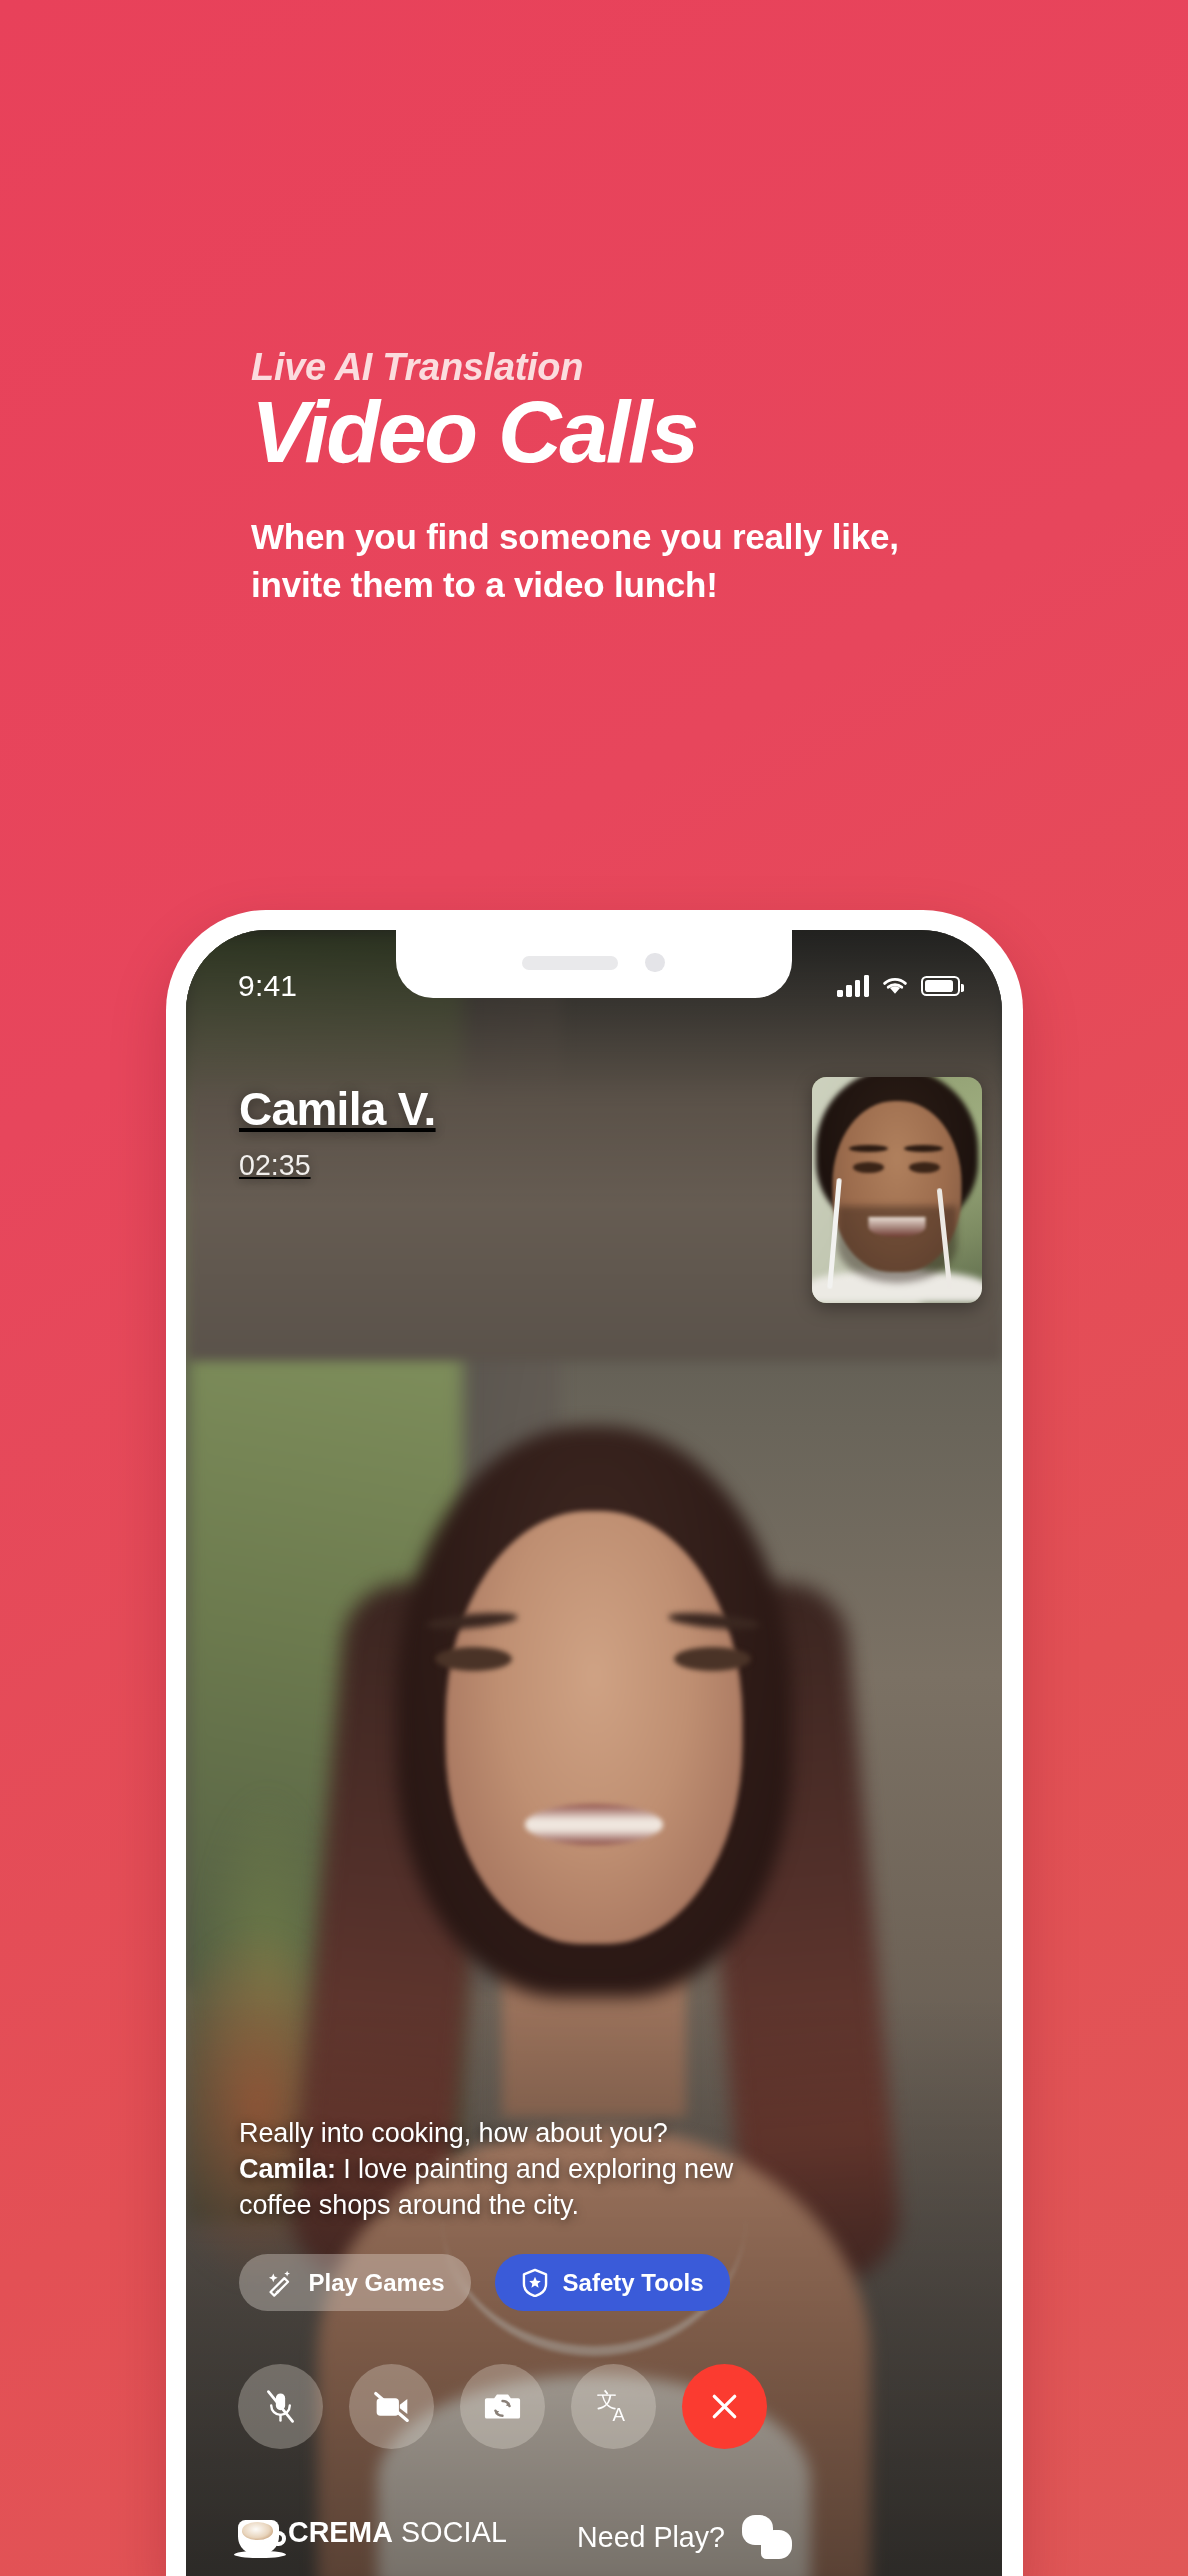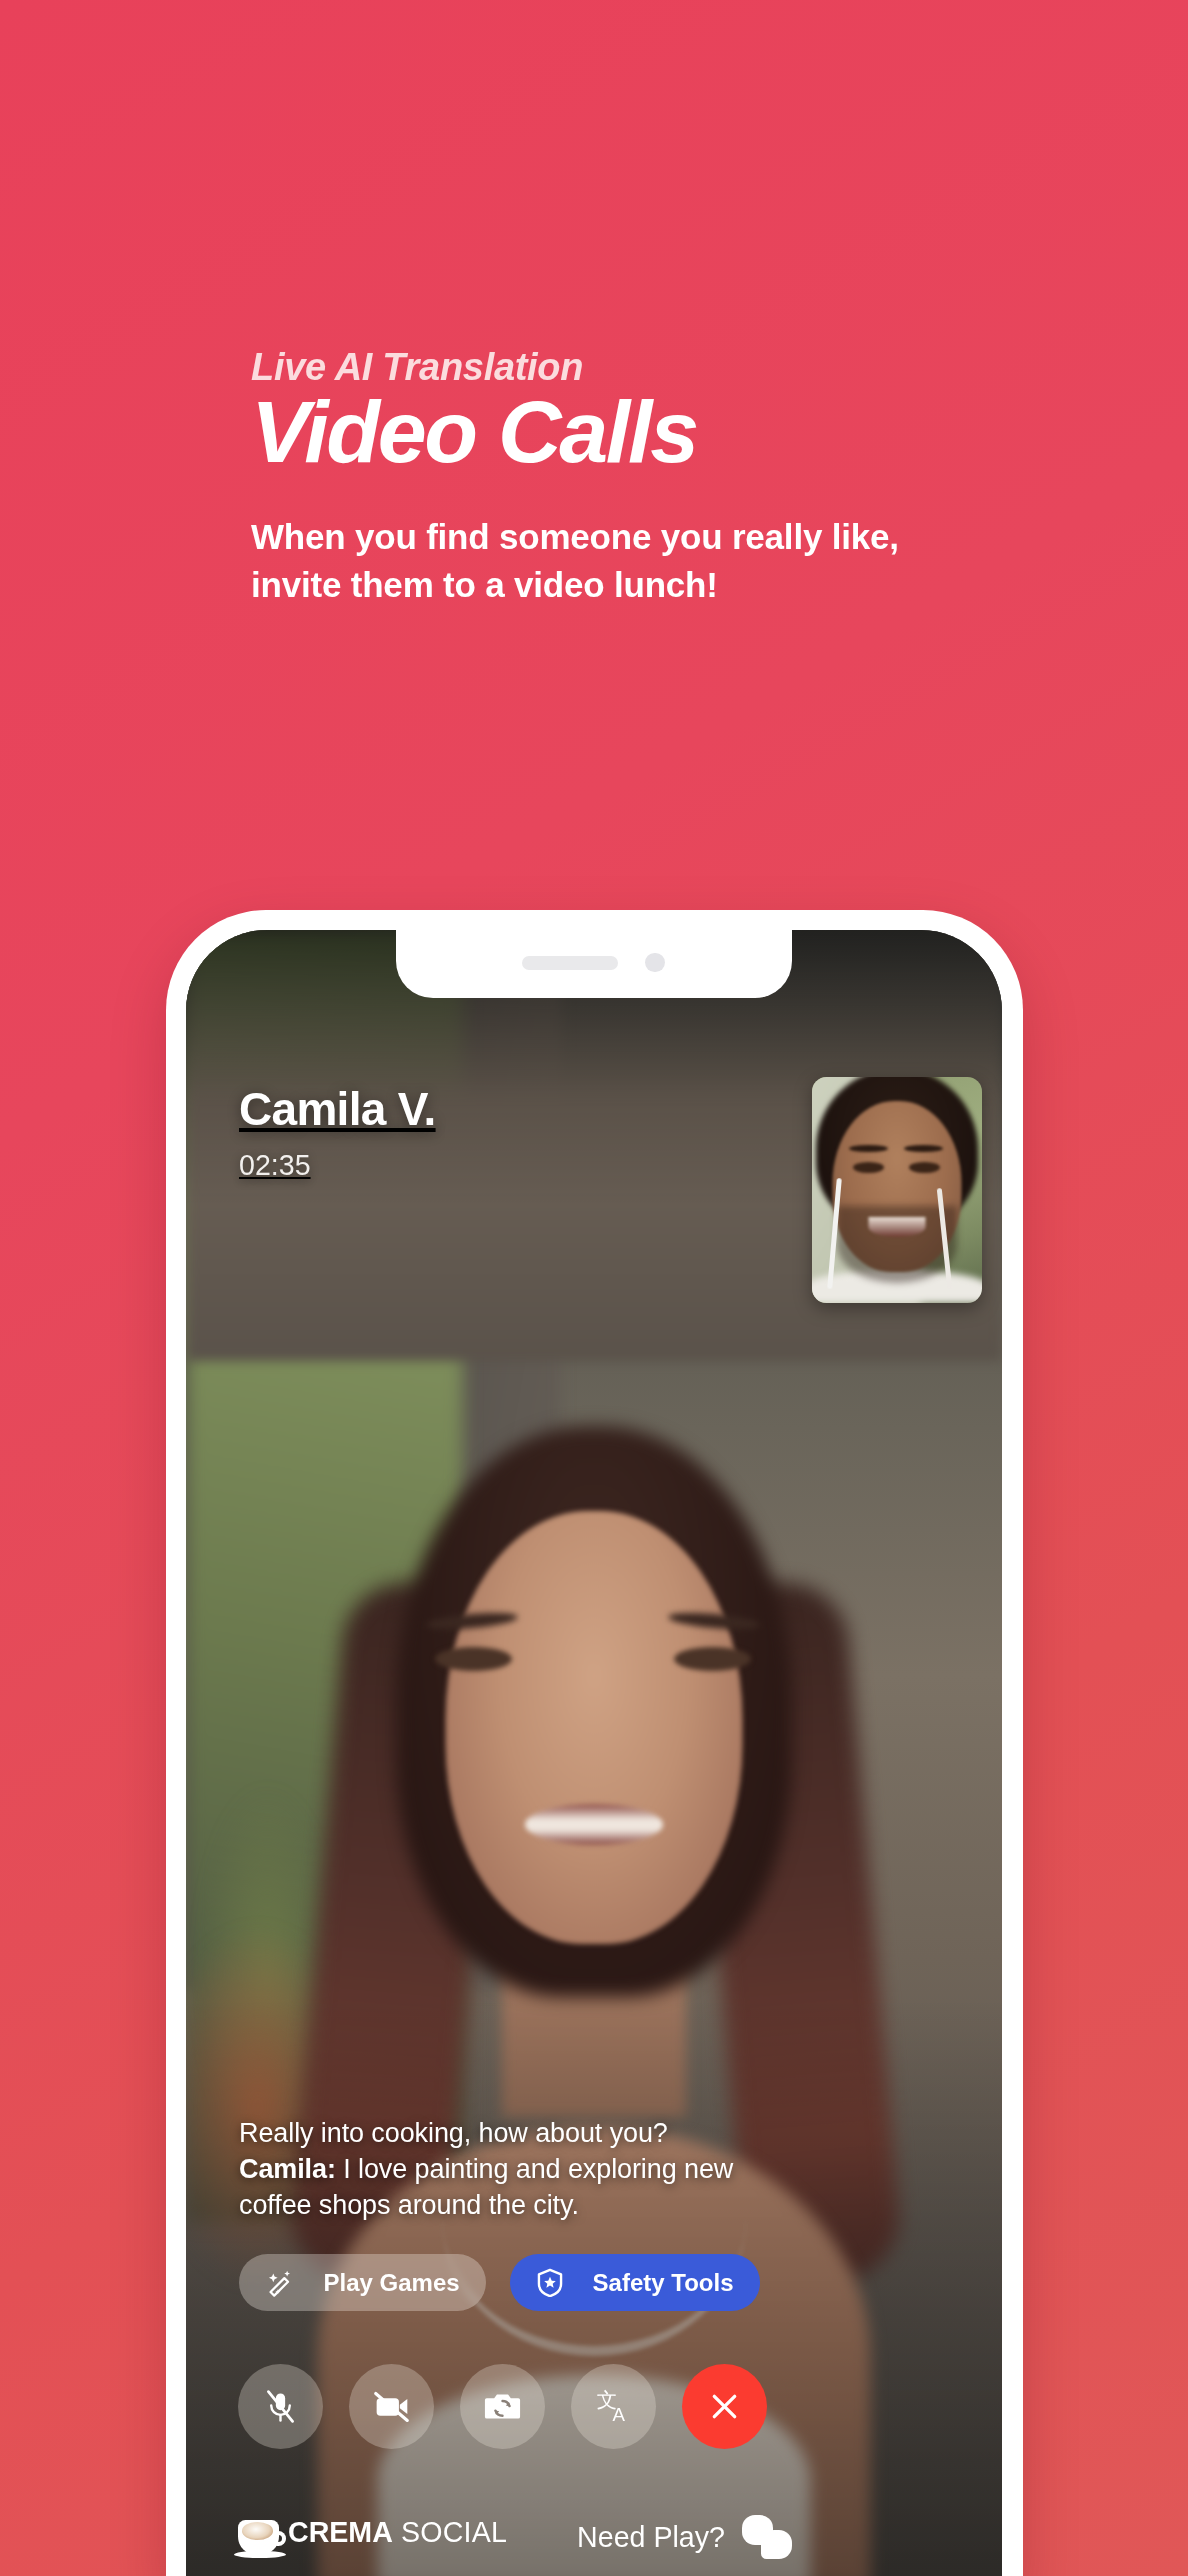"9:41" div.statusbar { html: none -> <div> <div>9:41</div> <div> <div> <i></i> <i></i> <i></i> <i></i> </div> <svg> <path></path> <path></path> <path></path> </svg> <div> <i></i> </div> </div> </div> }
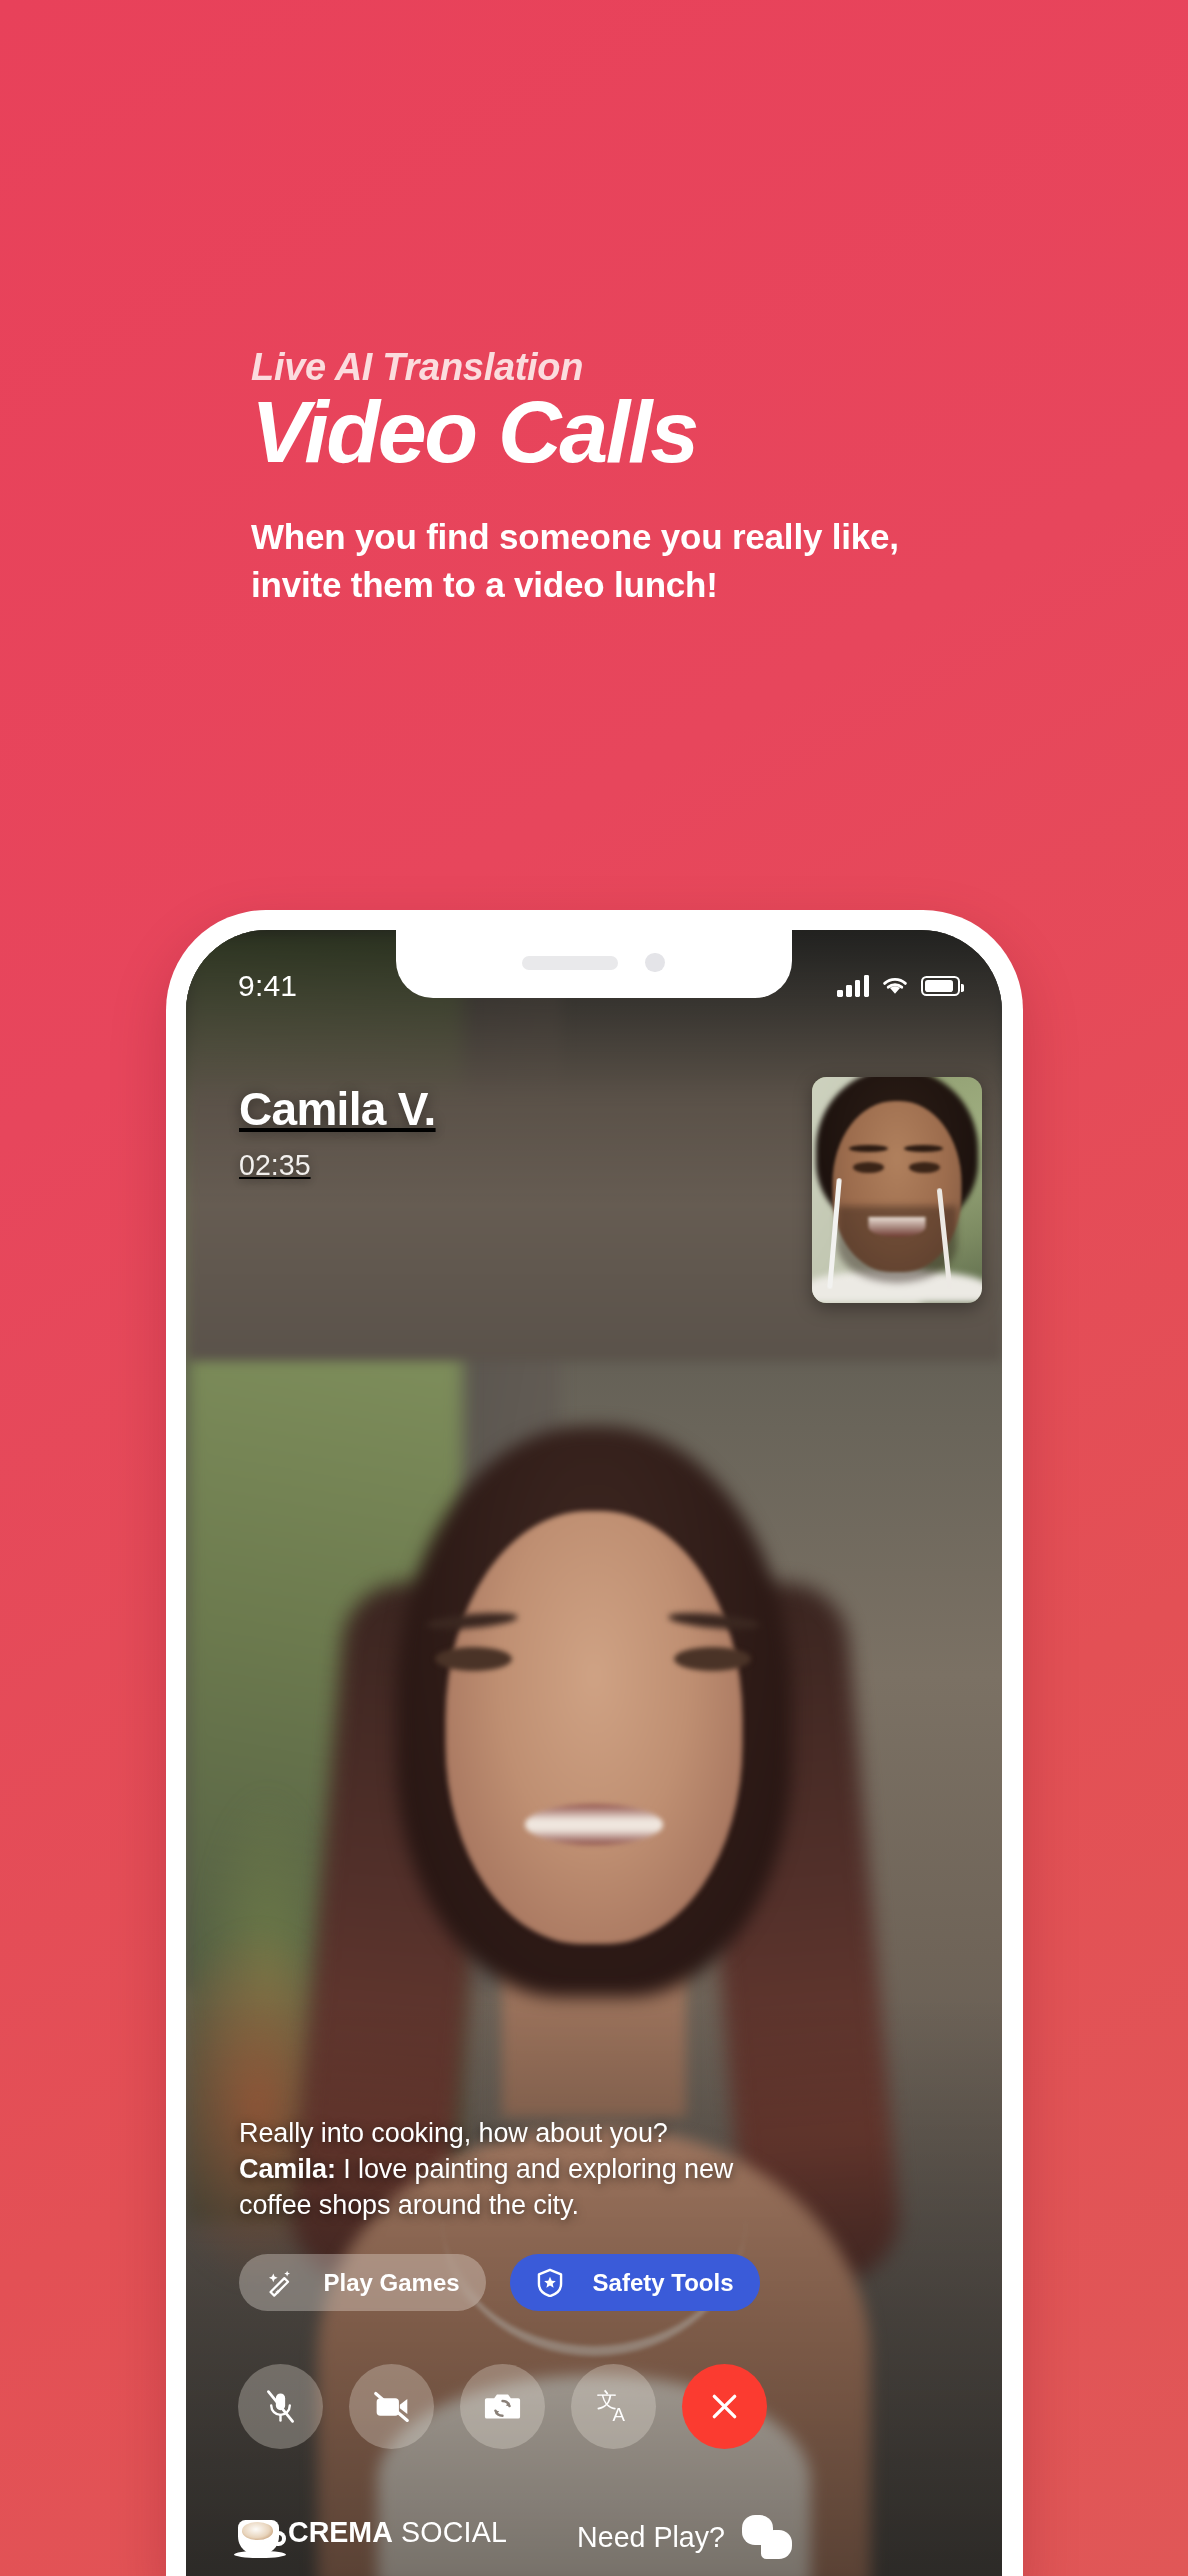"Play Games" .pill { gap: 29px -> 14px }
